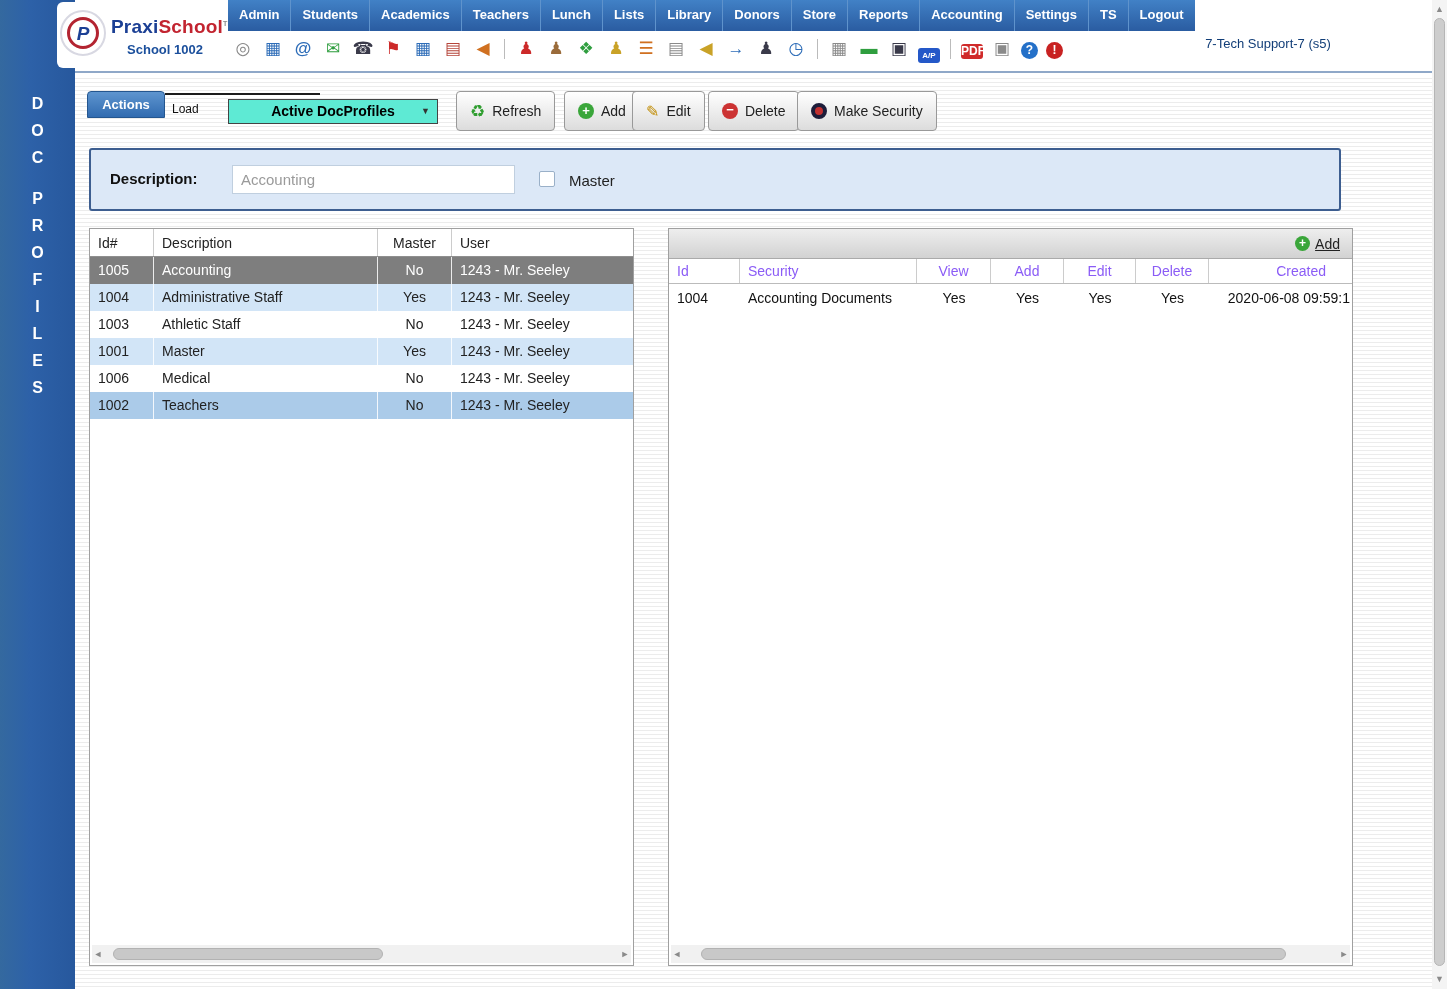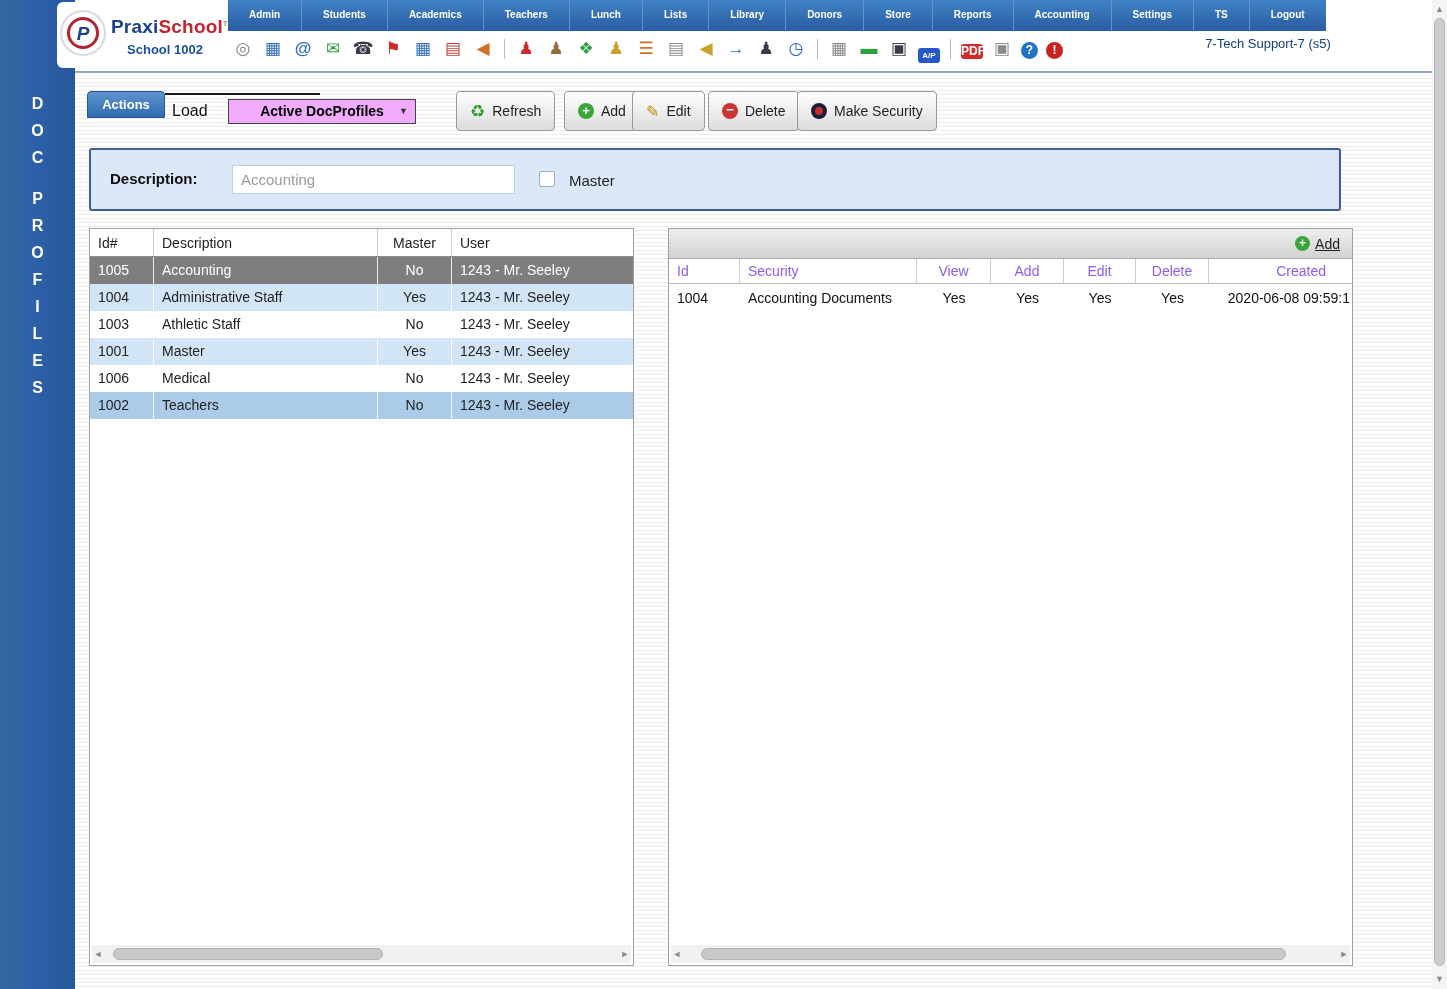"Admin" .nav-item { font-size: 10px -> 13px; padding: 0 21px -> 0 11px }
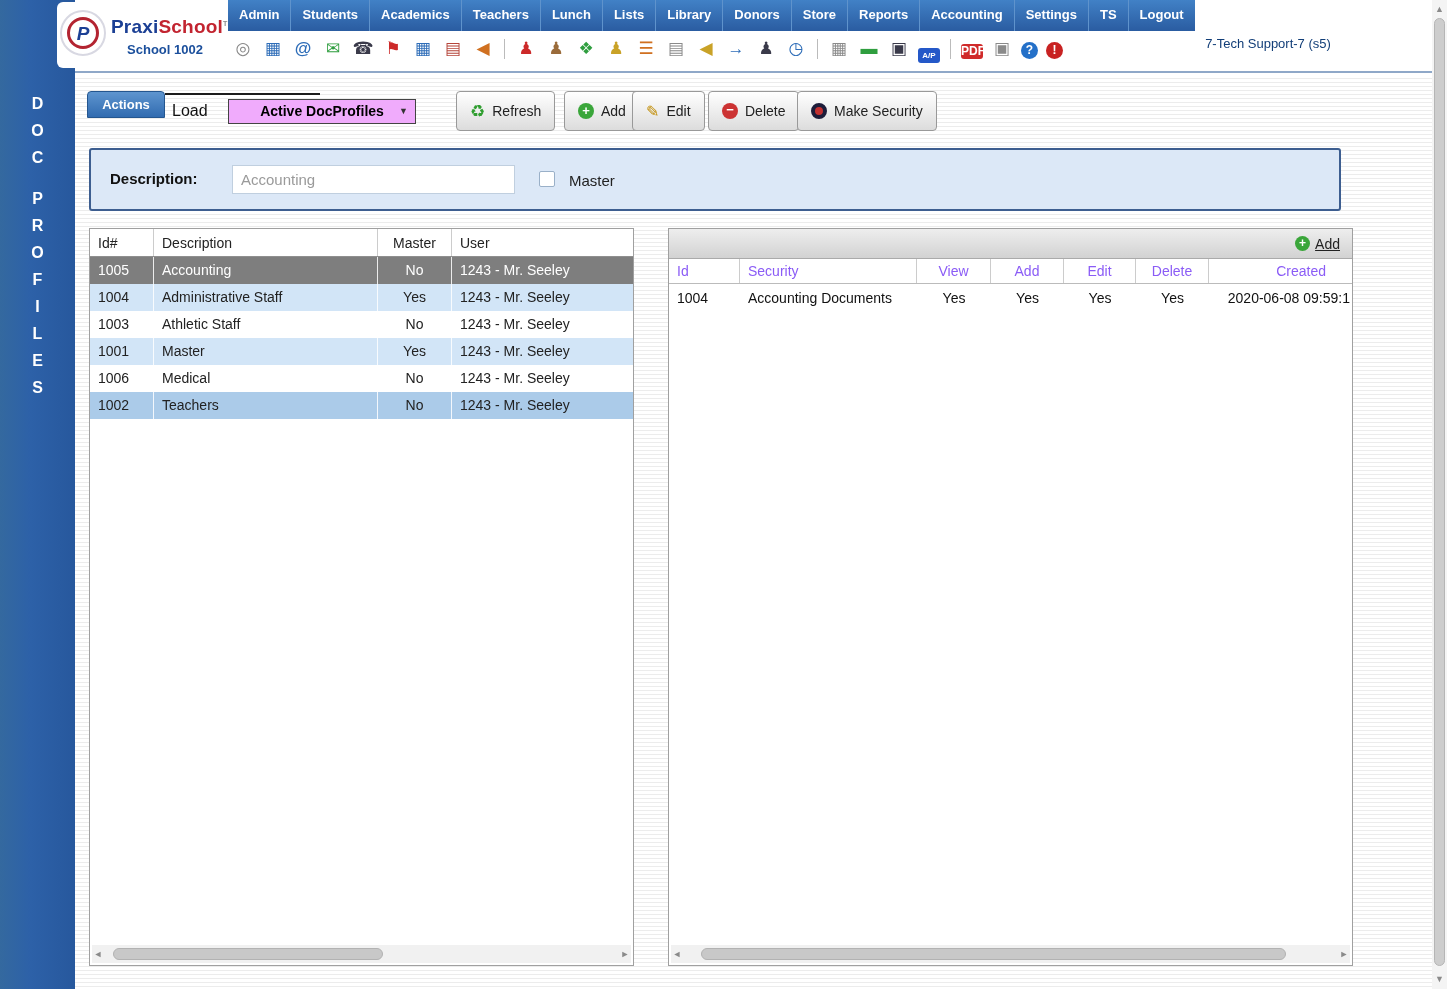"Load" .load-label { font-size: 16px -> 12px }
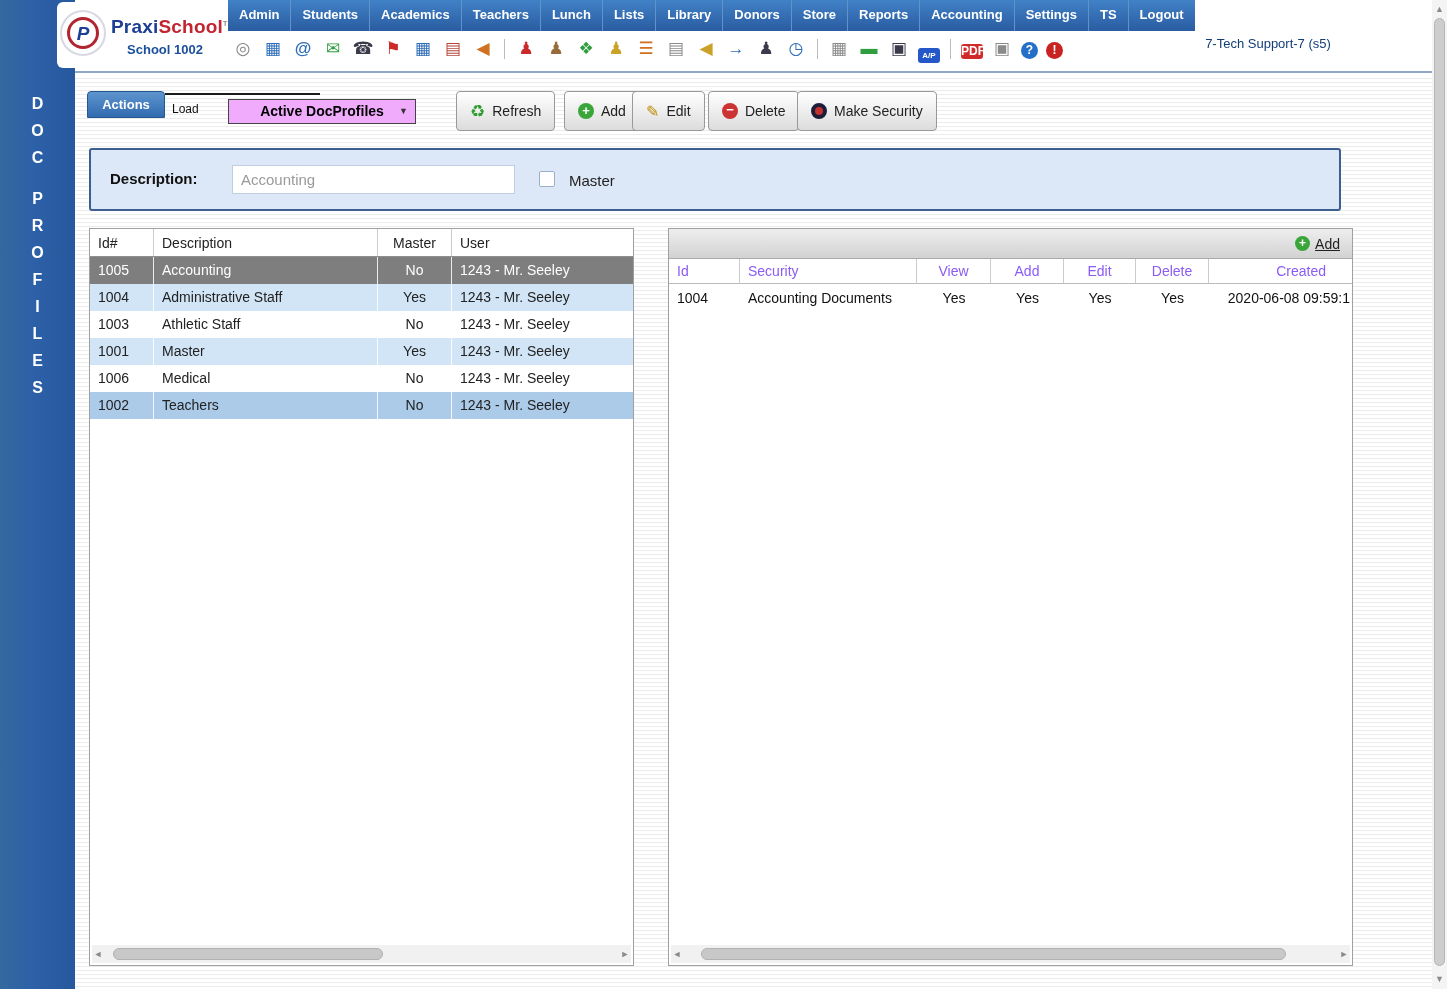"Active DocProfiles" .dropdown { background: #f0abfc -> #5eead4; width: 188px -> 210px }
